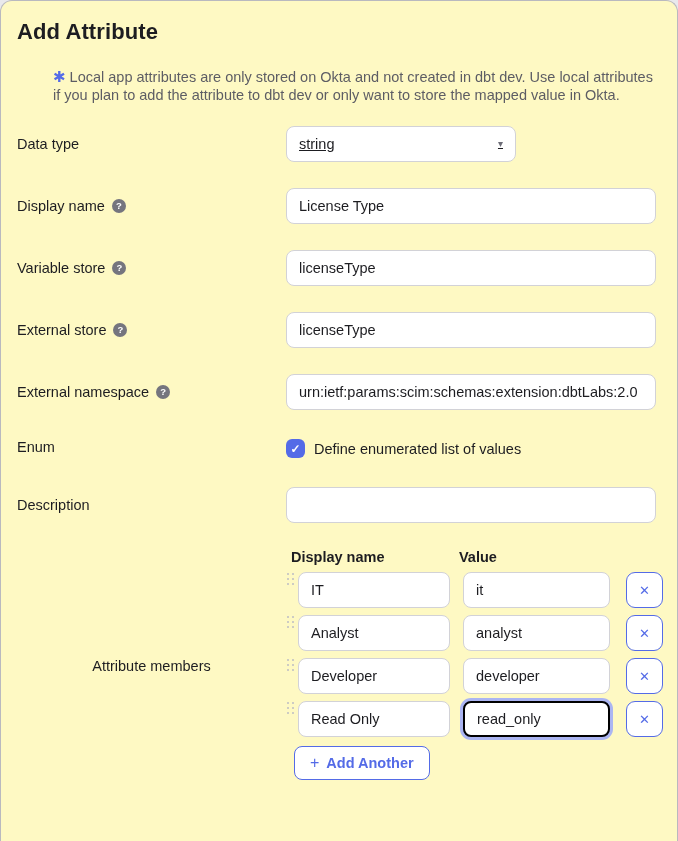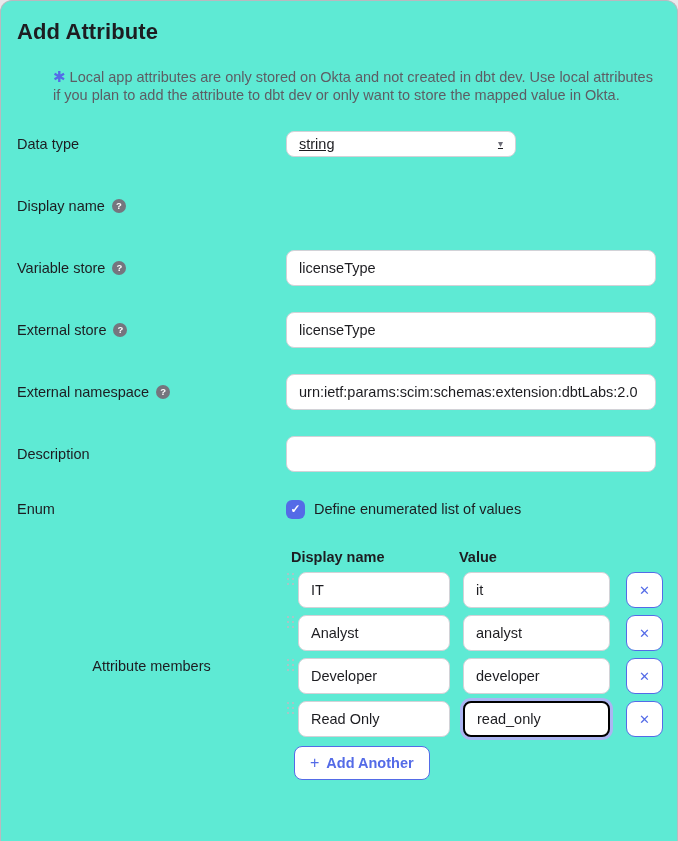"Add Attribute" .modal { background: #5eead4 -> #fef9c3 }
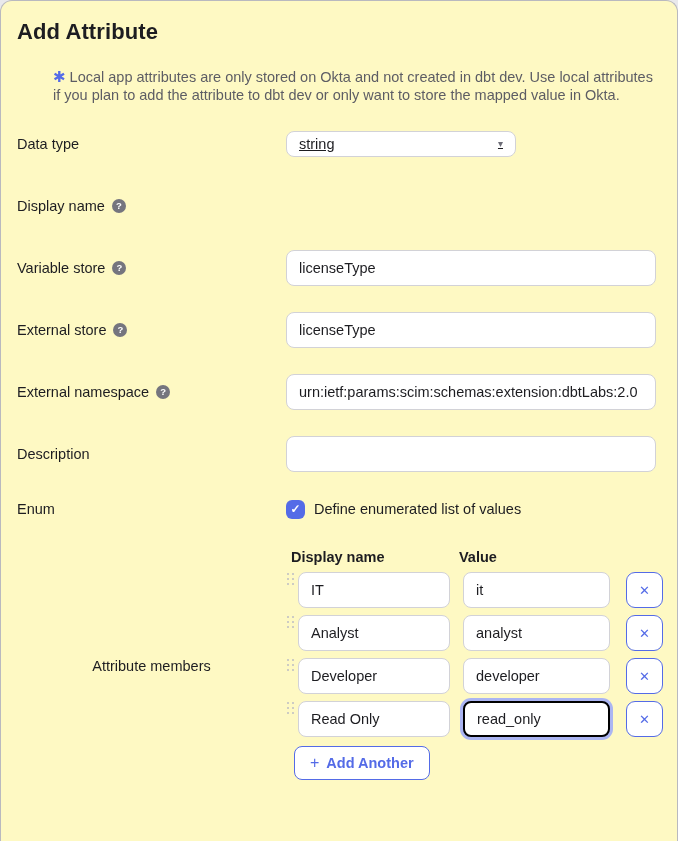"Data type" .form-row { align-items: center -> flex-end }
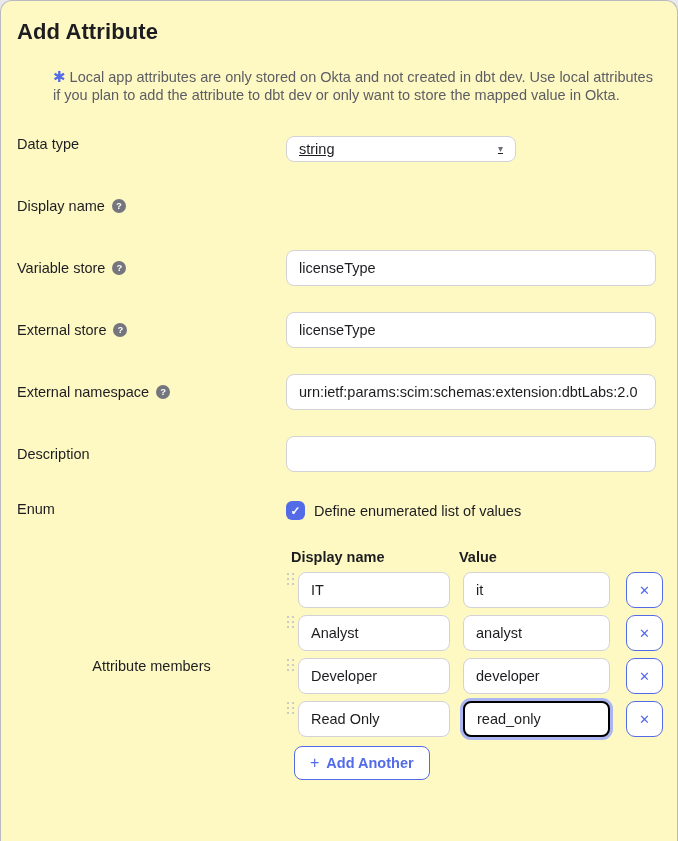"string" .select-box { height: 26px -> 36px }
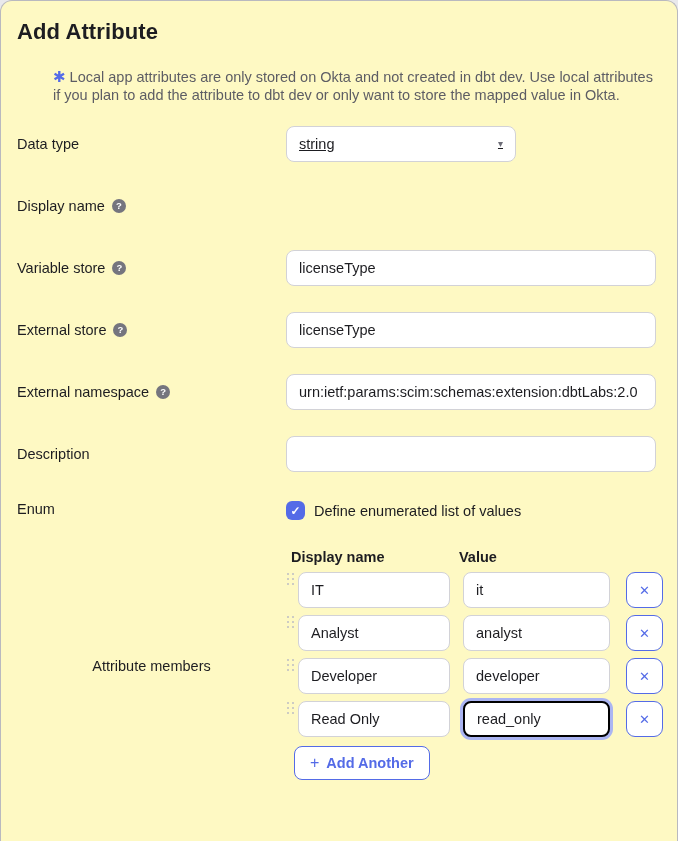"License Type" div.control-col { html: none -> <div> <input> </div> }
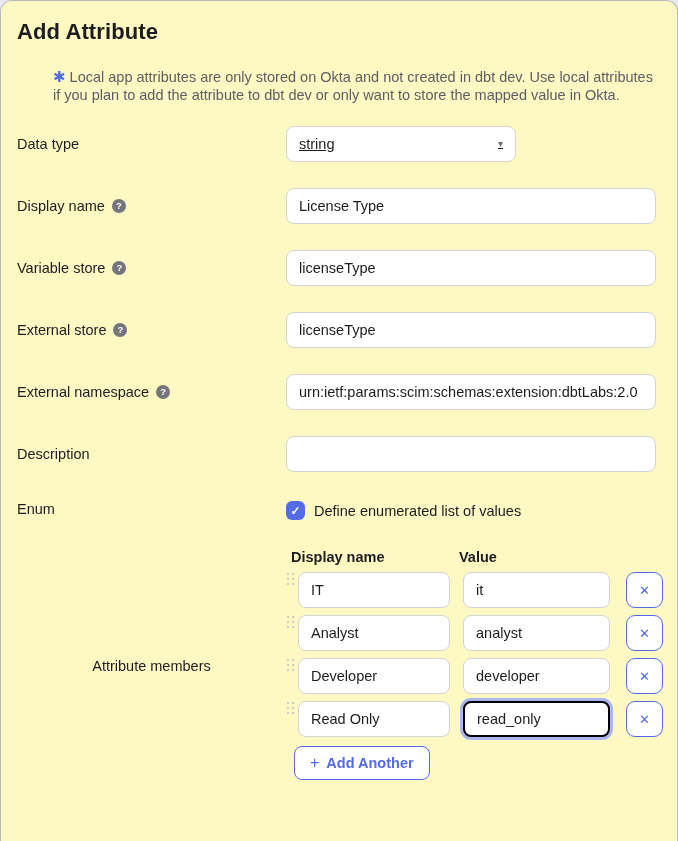"Description" div.form-row { order: before "Enum" -> after "Enum" }
